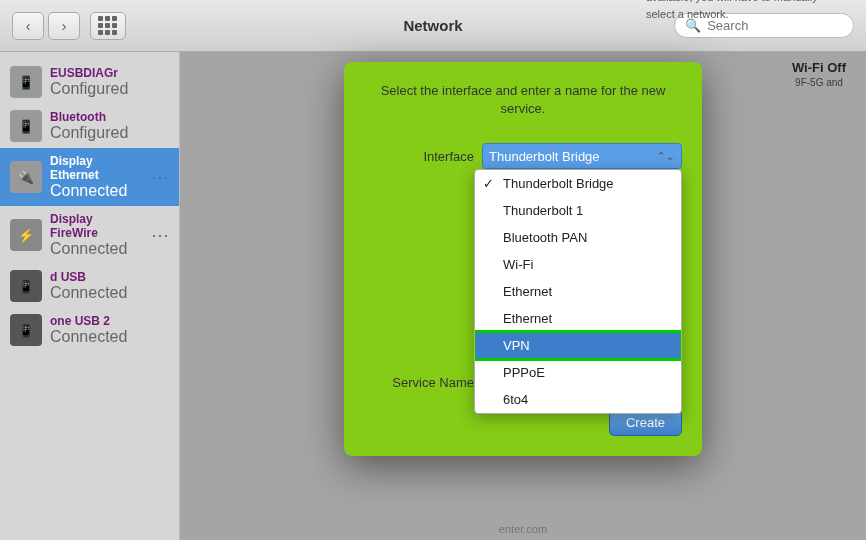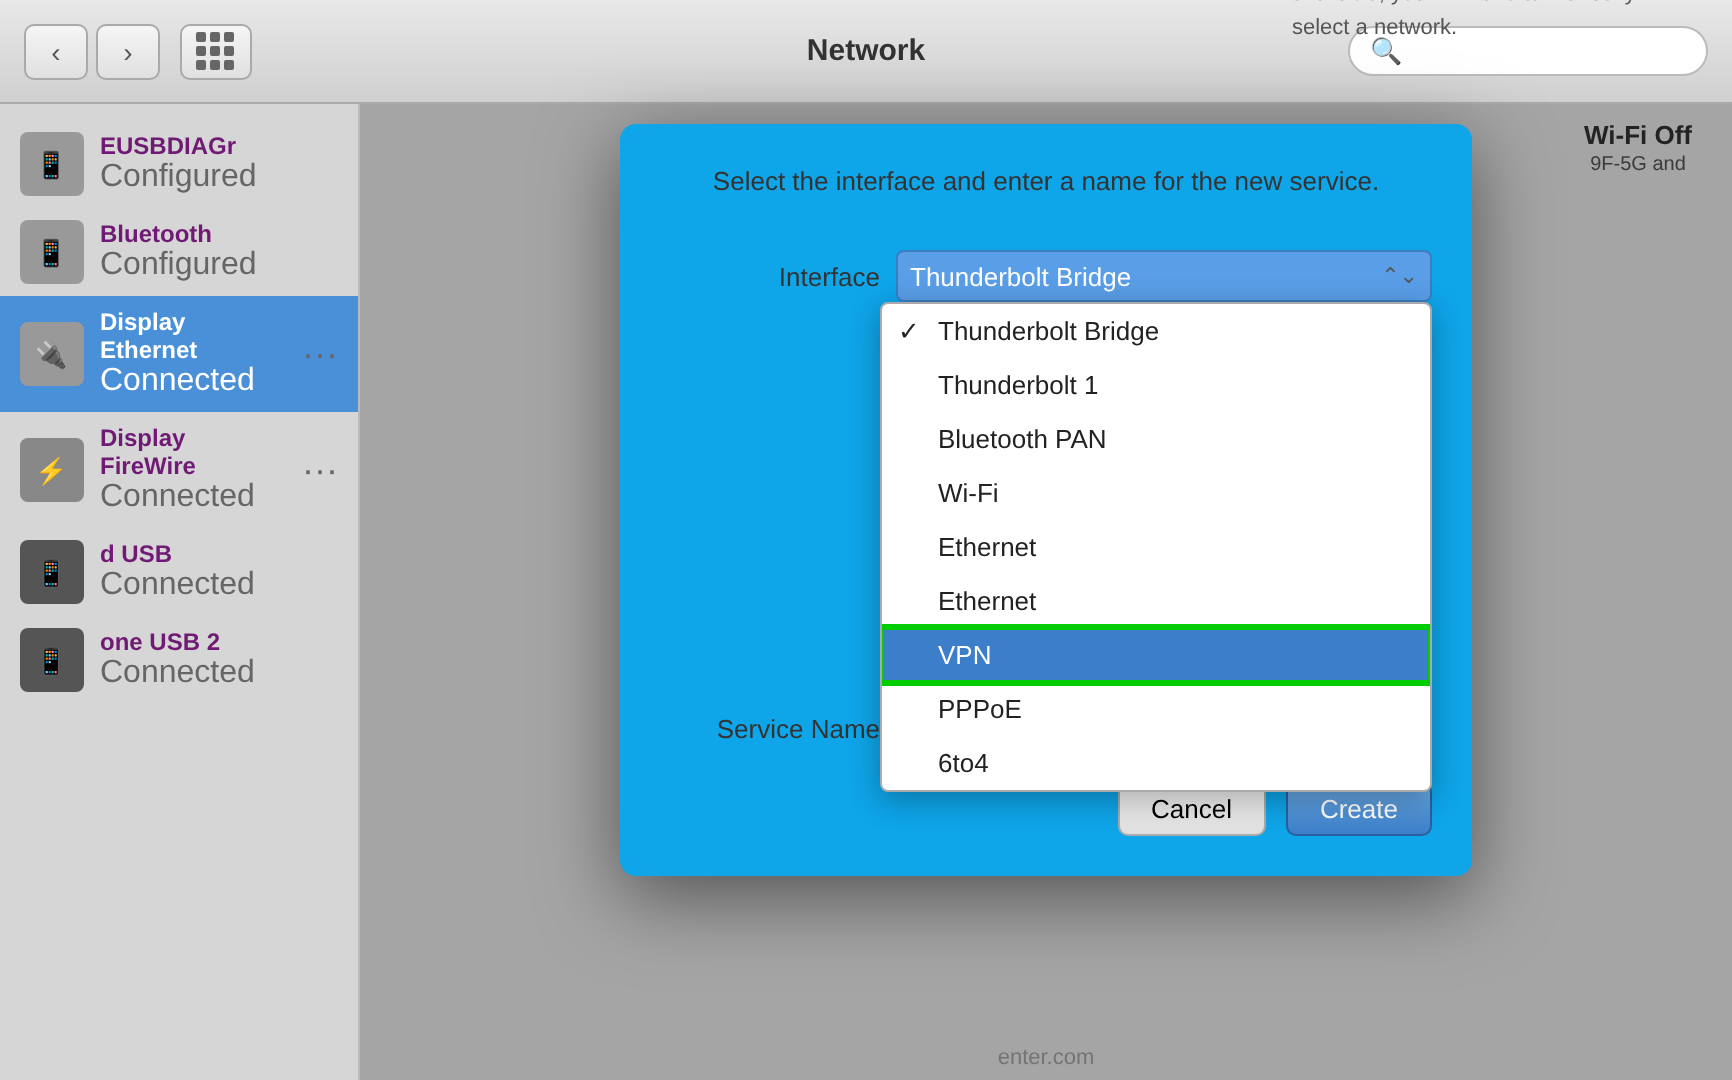"Search" input.search-input { html: none -> <input> }
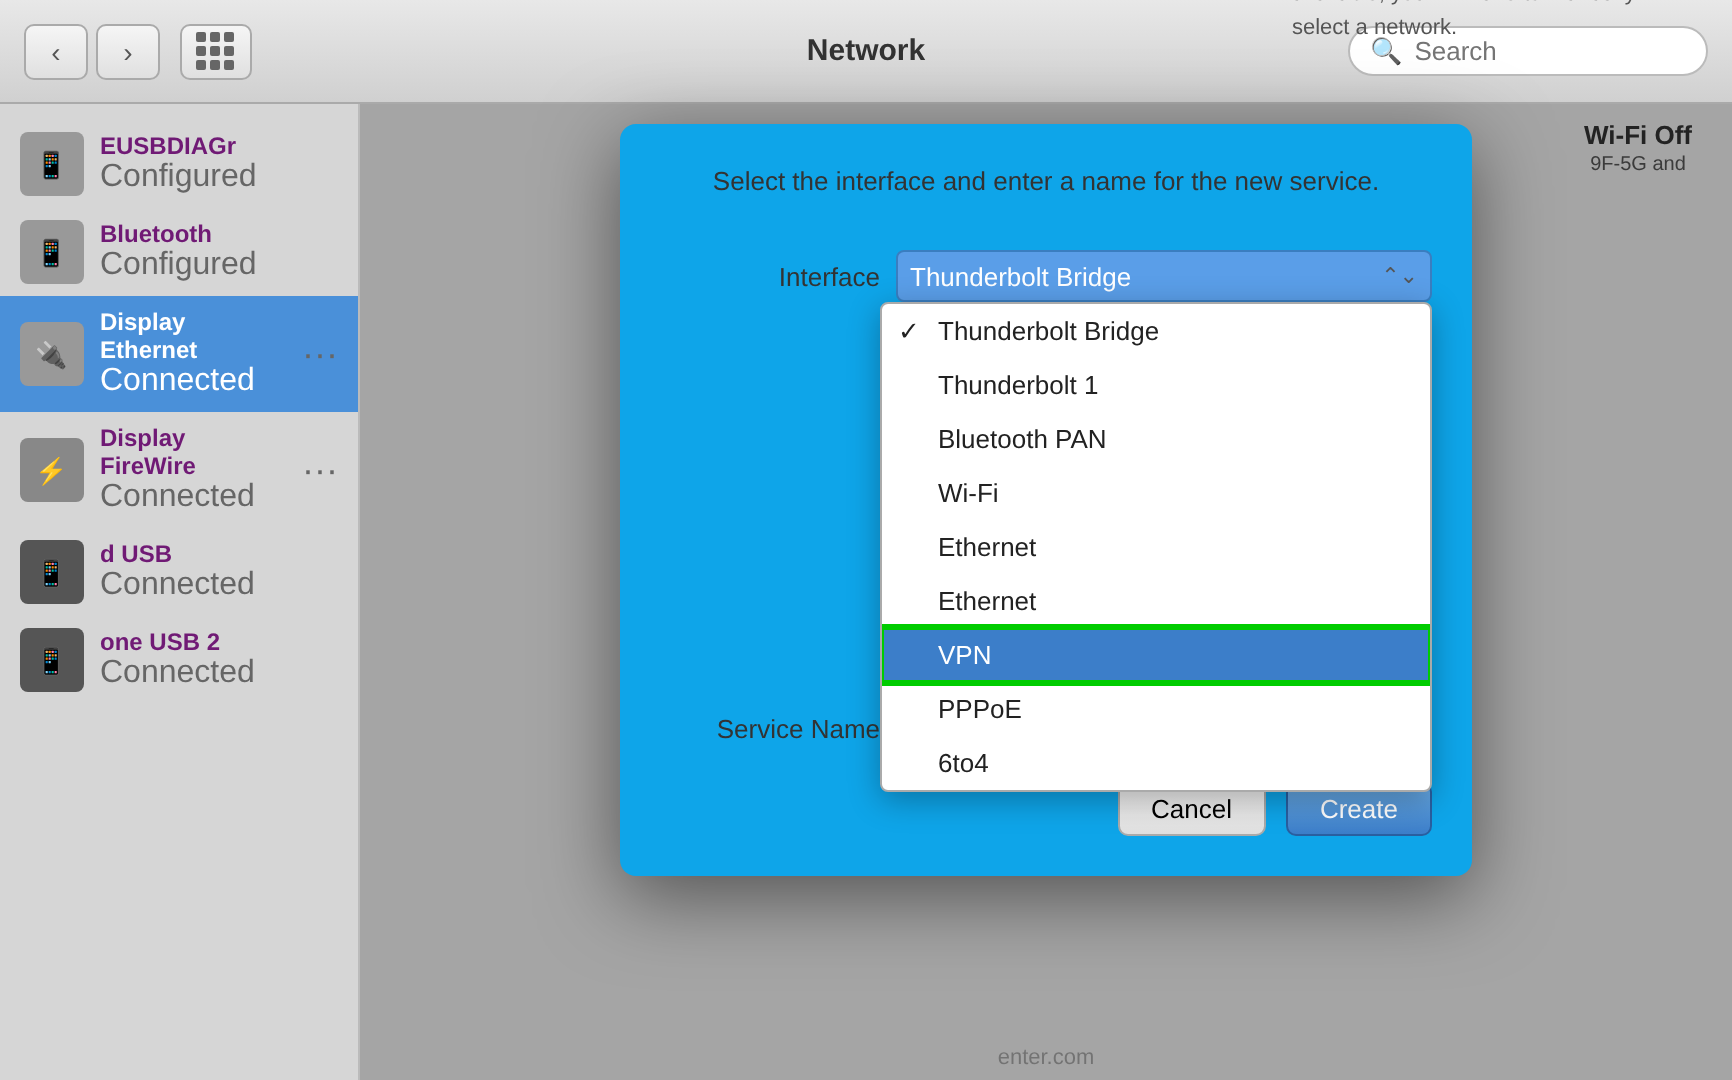"Select the interface and enter" .dialog { background: #0ea5e9 -> #84cc16; width: 426px -> 358px }
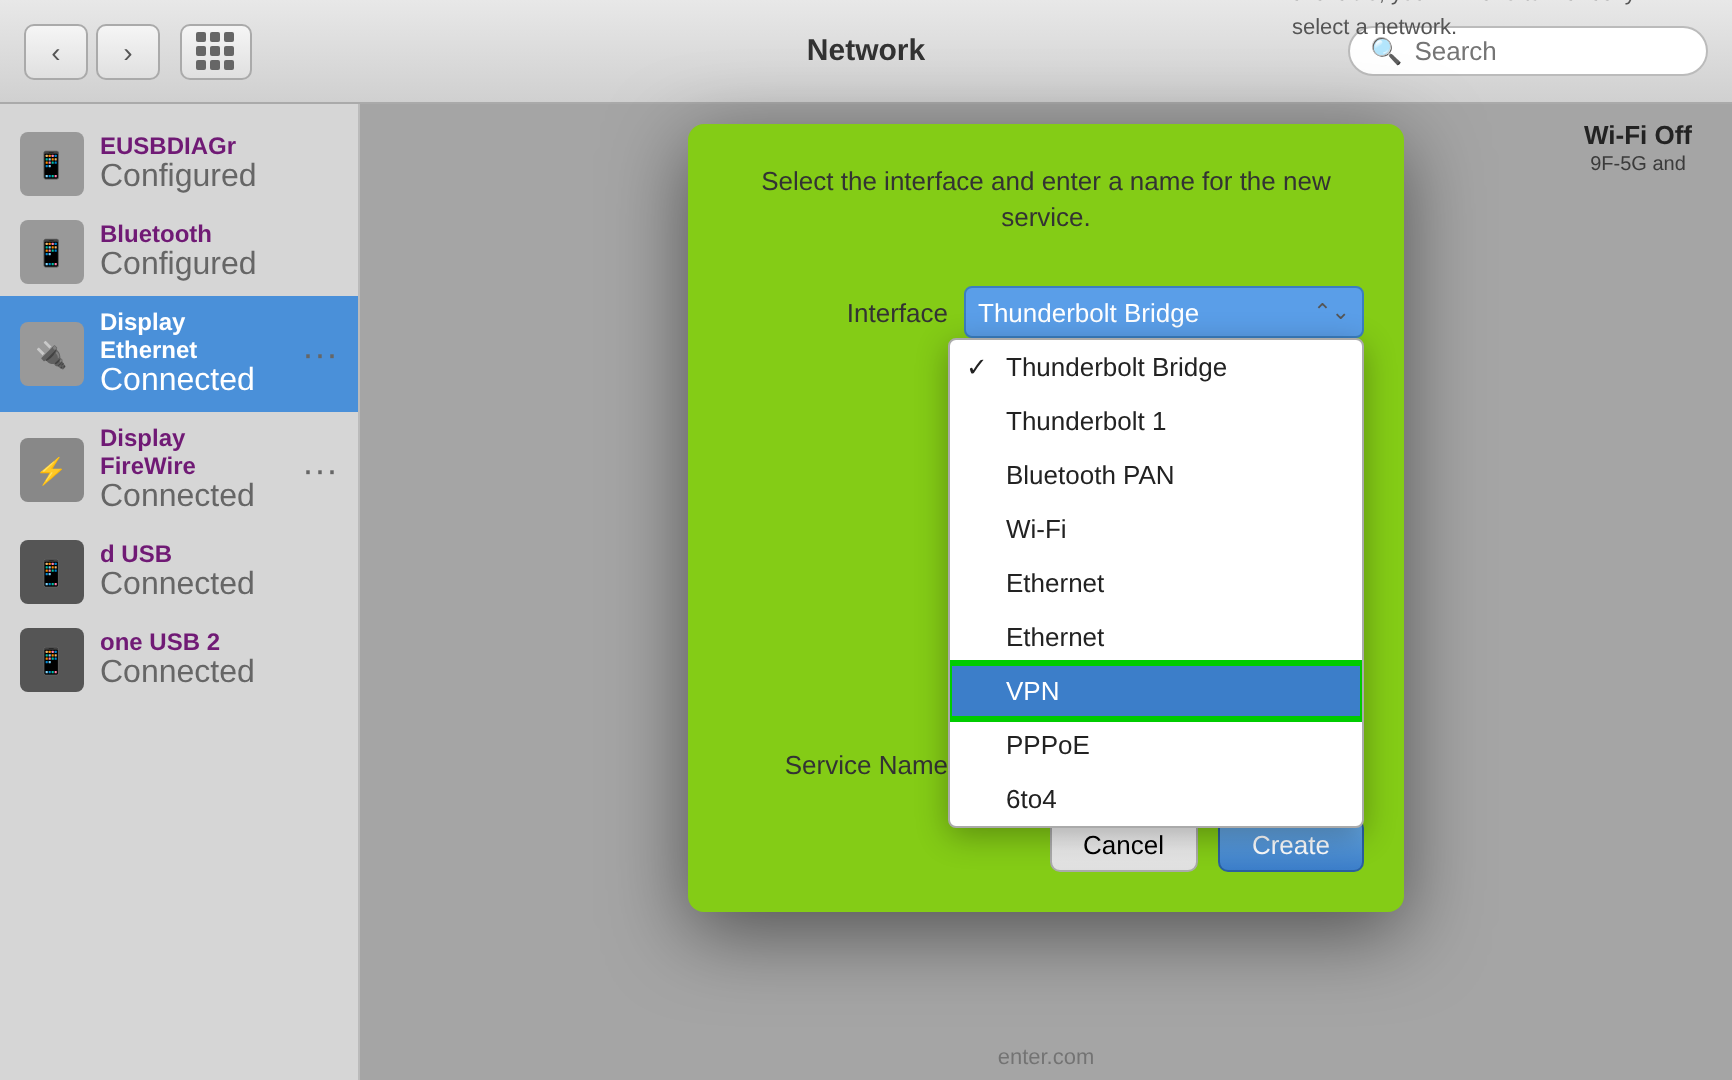"Cancel" button.btn { html: <button>Cancel</button> -> none }
